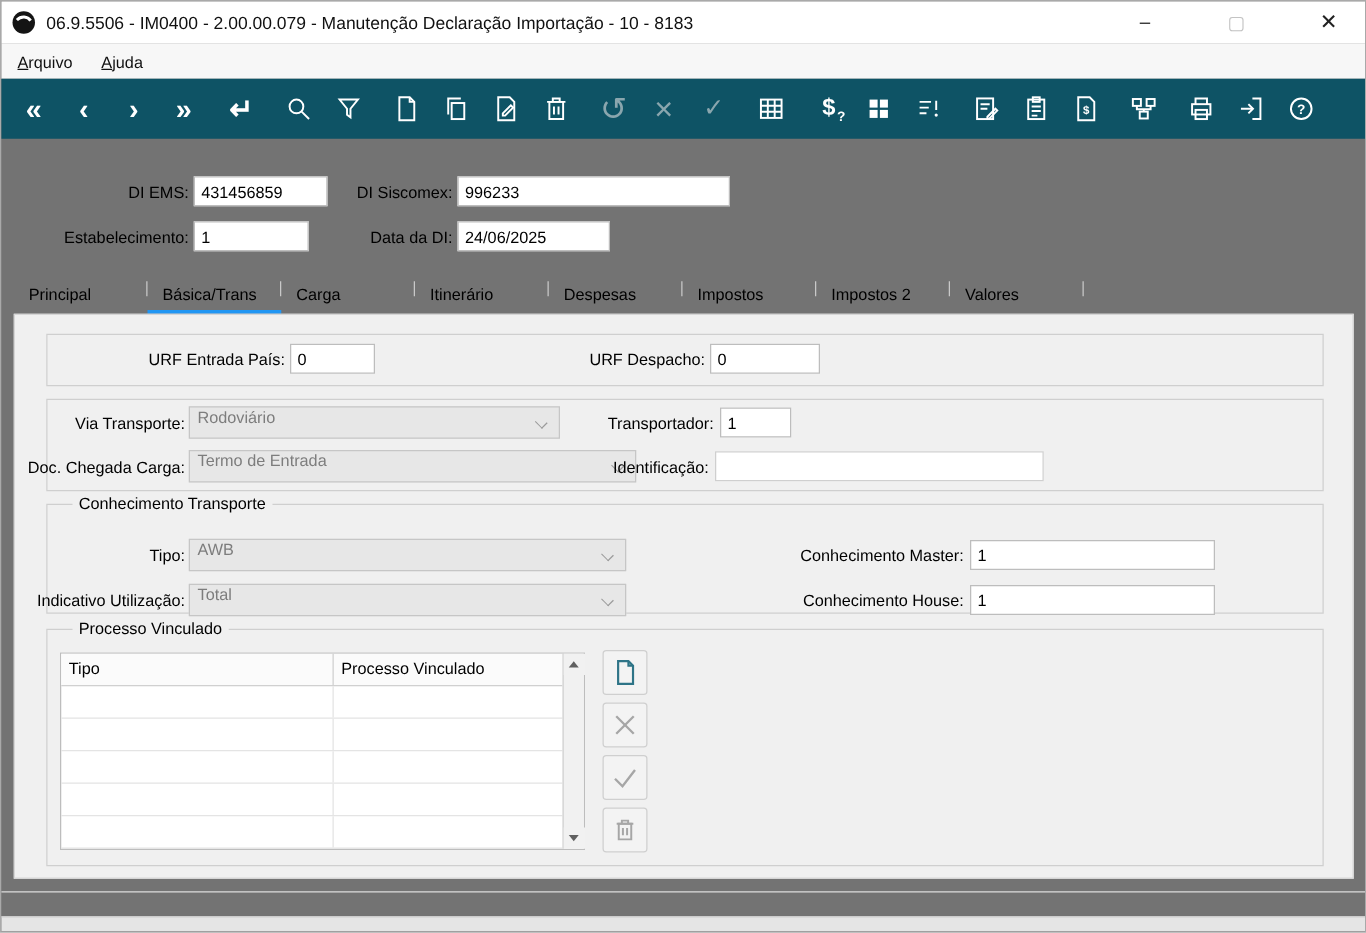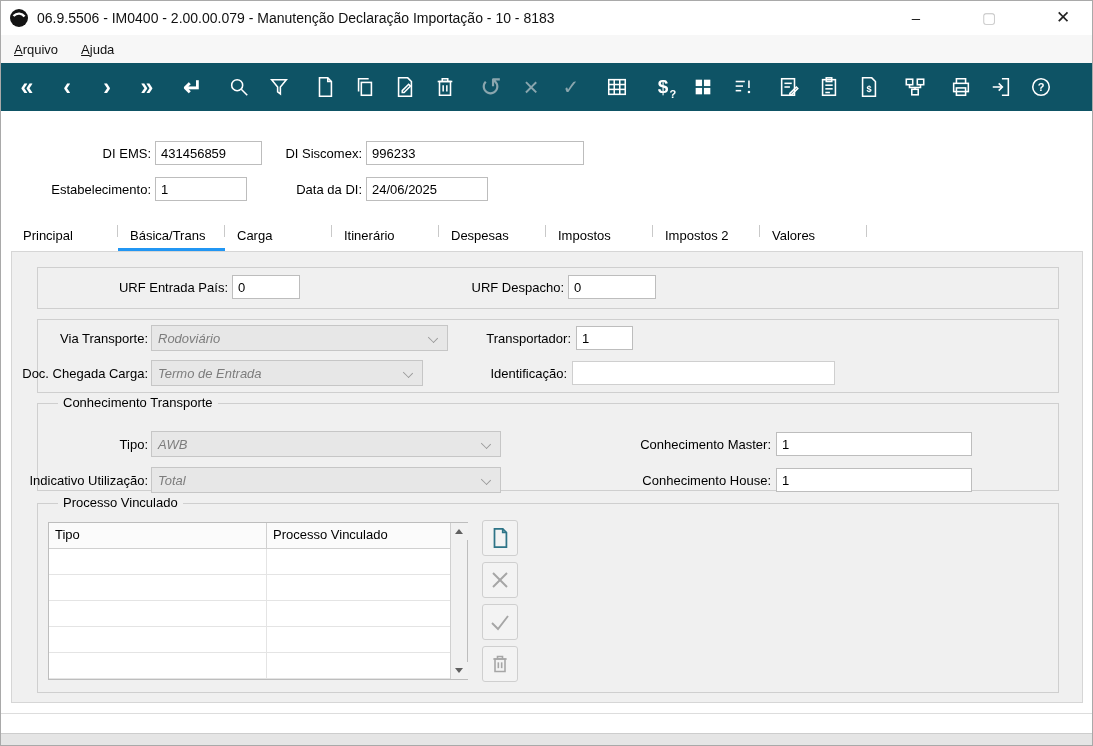"06.9.5506 - IM0400 - 2.00.00.079" .window { background: #ffffff -> #737373 }
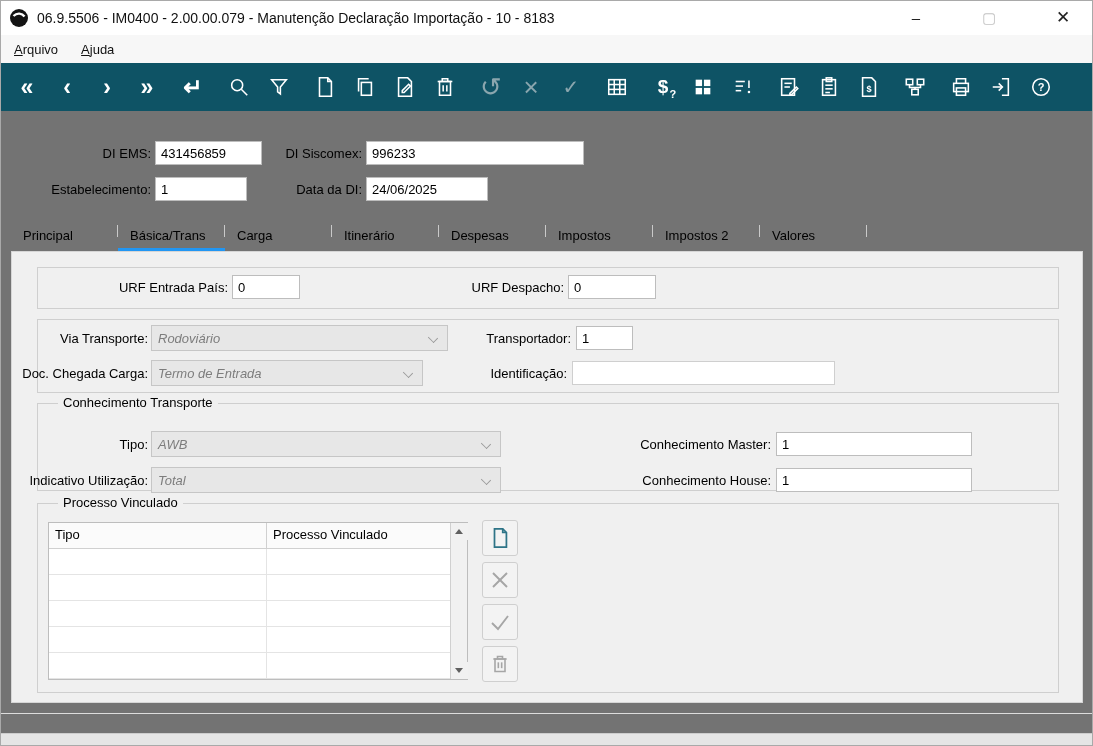"Rodoviário" .selectbox { align-items: center -> flex-start; font-style: italic -> none }
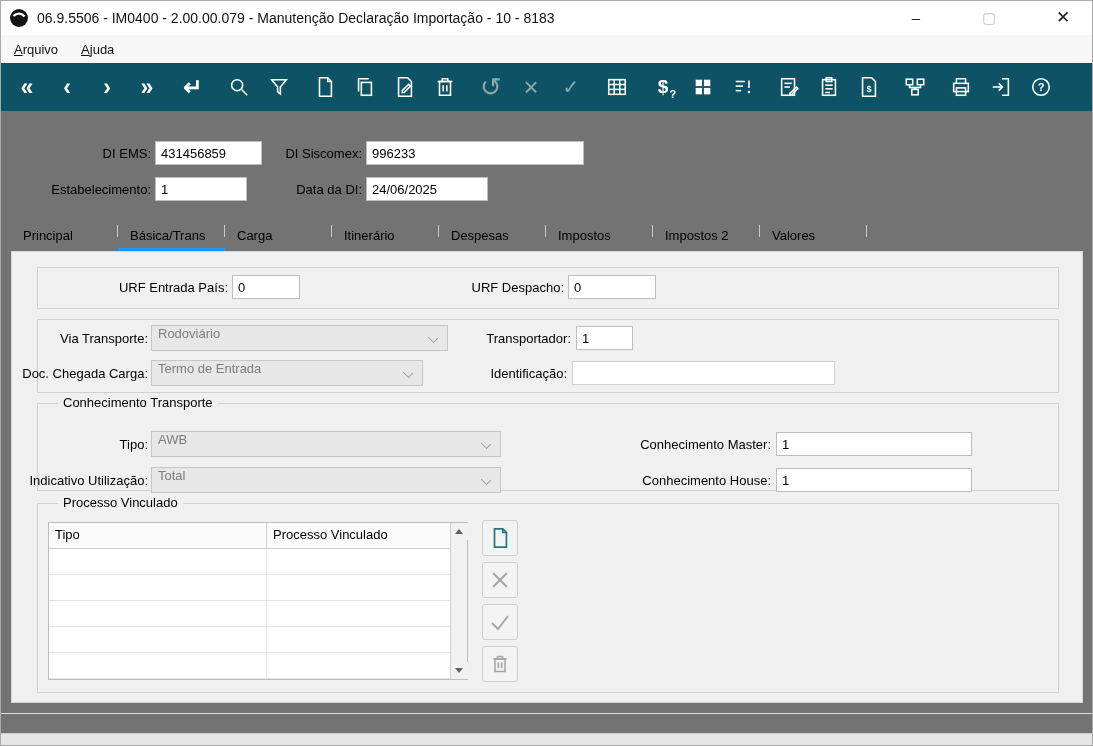"Termo de Entrada" div.selectbox { width: 272px -> 358px }
